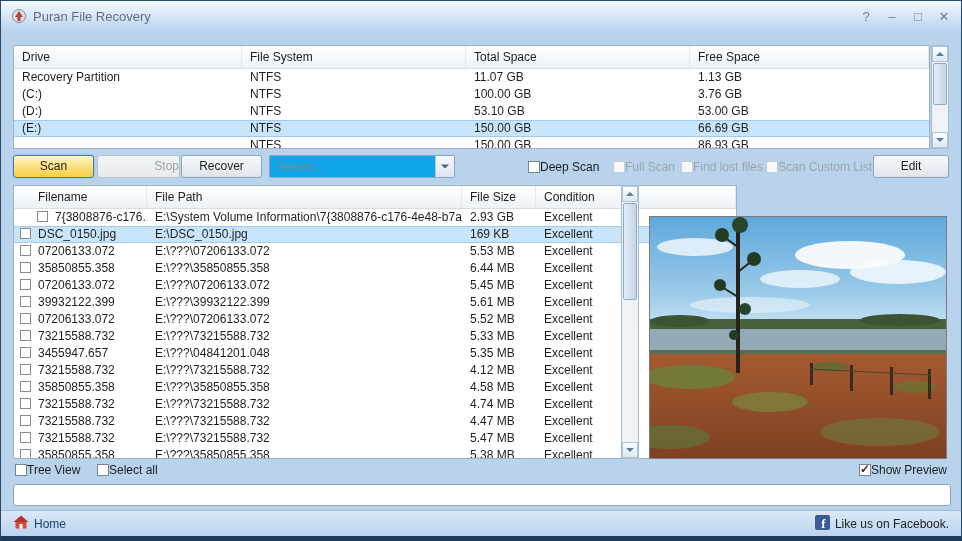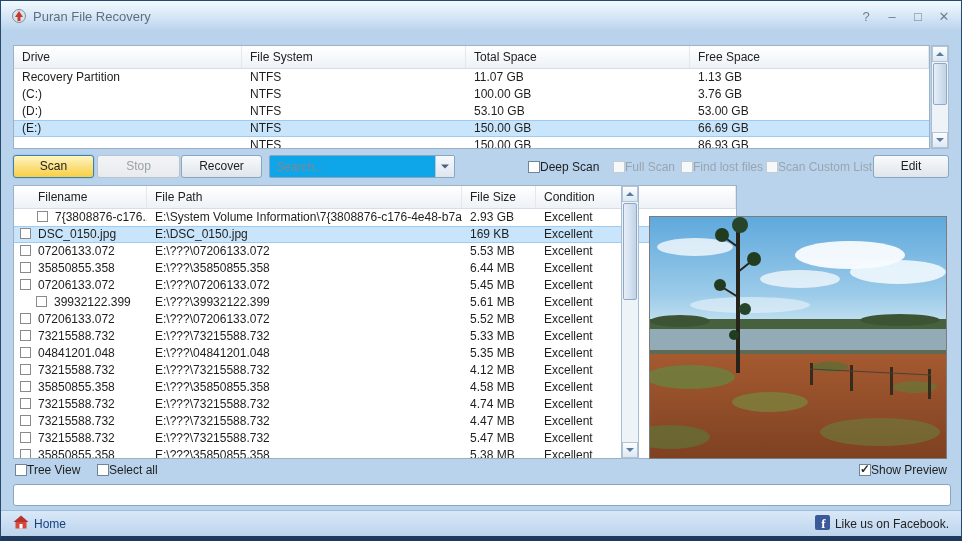"Stop" div.btn { text-align: none -> right }
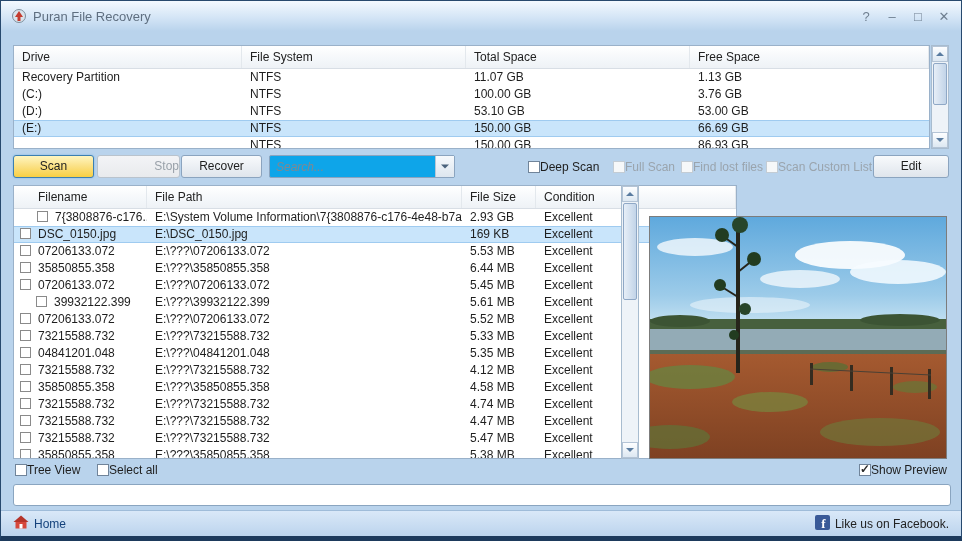"39932122.399" div.tc { padding-left: 16px -> 0 }
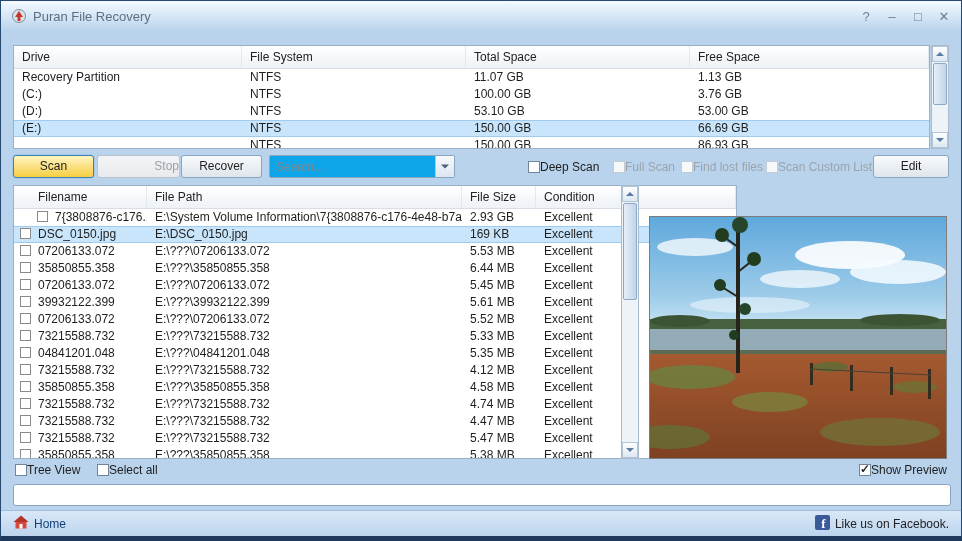"04841201.048" span.fname { text: 04841201.048 -> 3455947.657 }
